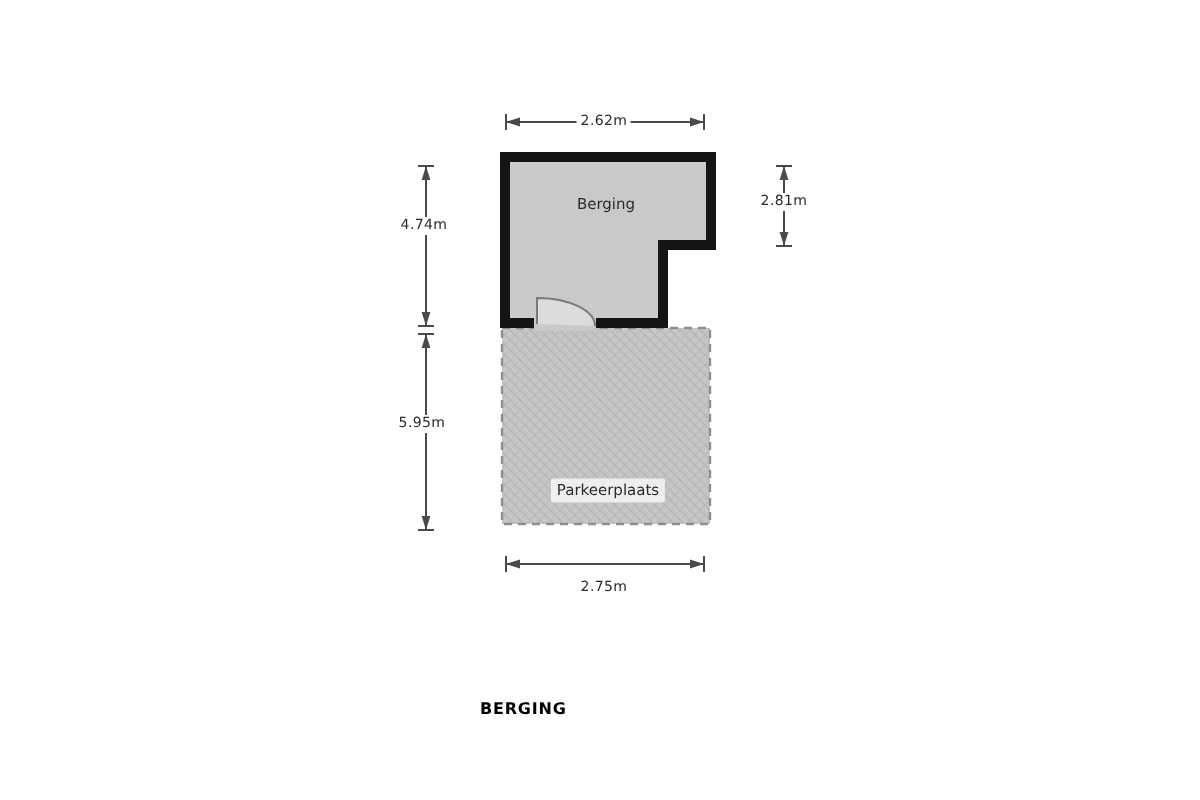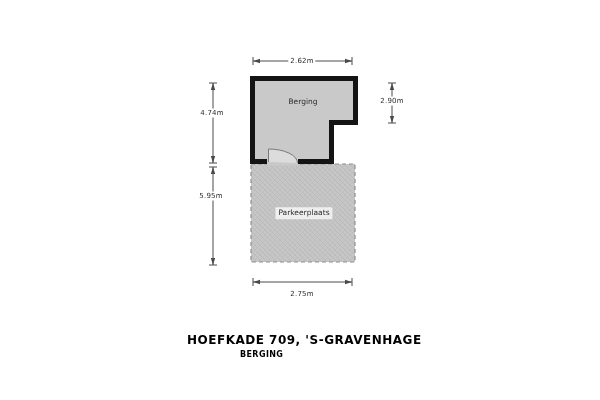"2.90m" div.overlay-label { text: 2.90m -> 2.81m }
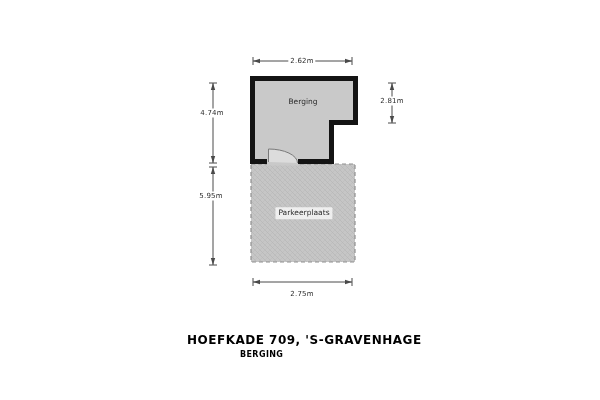"5.95m" div.overlay-label { top: 196px -> 212px }
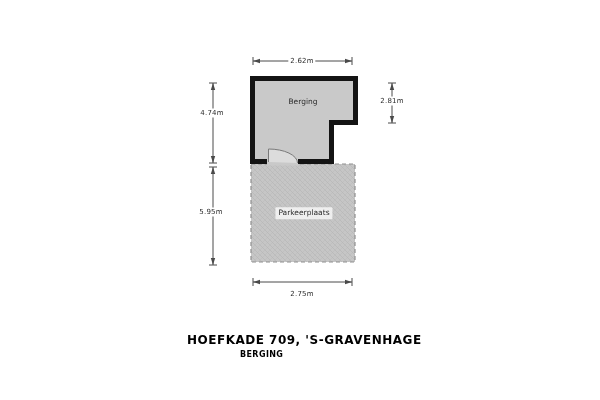"Parkeerplaats" .room-label-boxed { margin-top: none -> 32px }
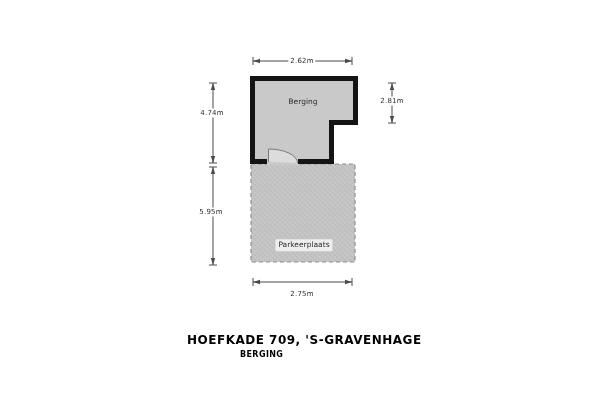"HOEFKADE 709, 'S-GRAVENHAGE" div.footer-title { html: <div>HOEFKADE 709, 'S-GRAVENHAGE</div> -> none }
